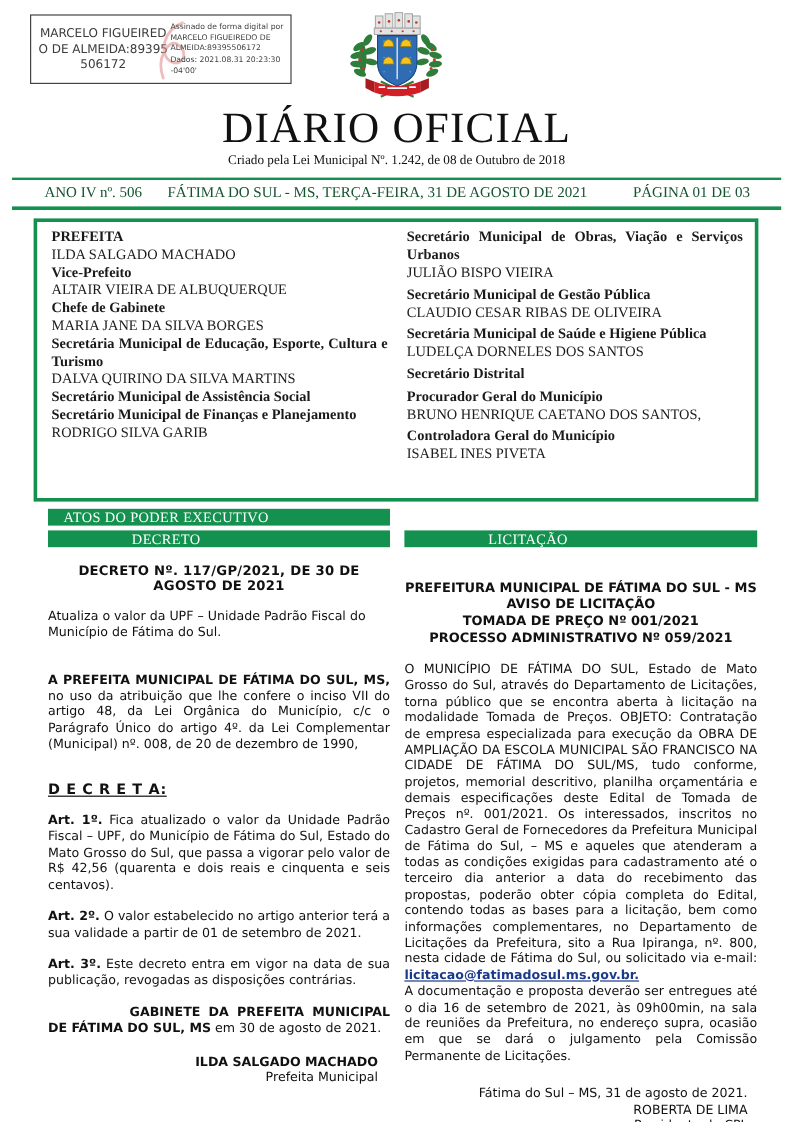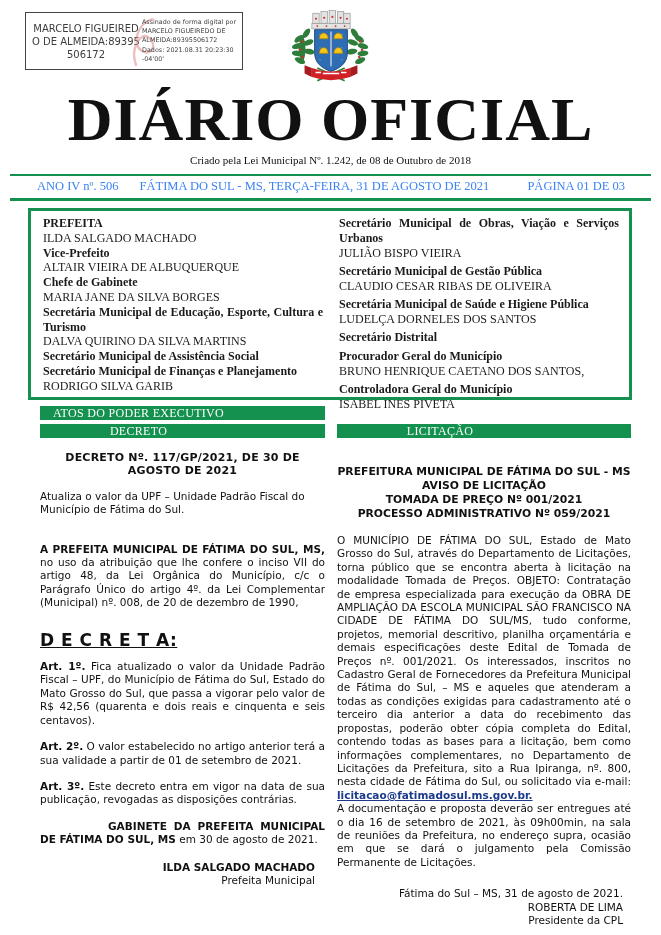"DIÁRIO OFICIAL" .mast-title { font-size: 62px -> 36px; font-weight: 700 -> 400 }
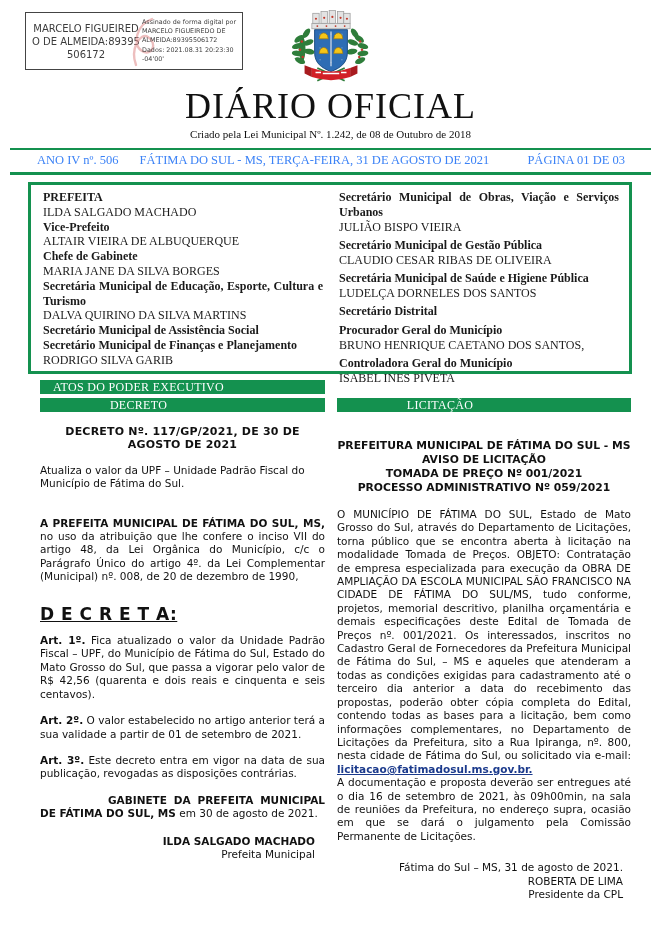"ANO IV nº. 506 FÁTIMA" .edition { color: #3b82f6 -> #14532d }
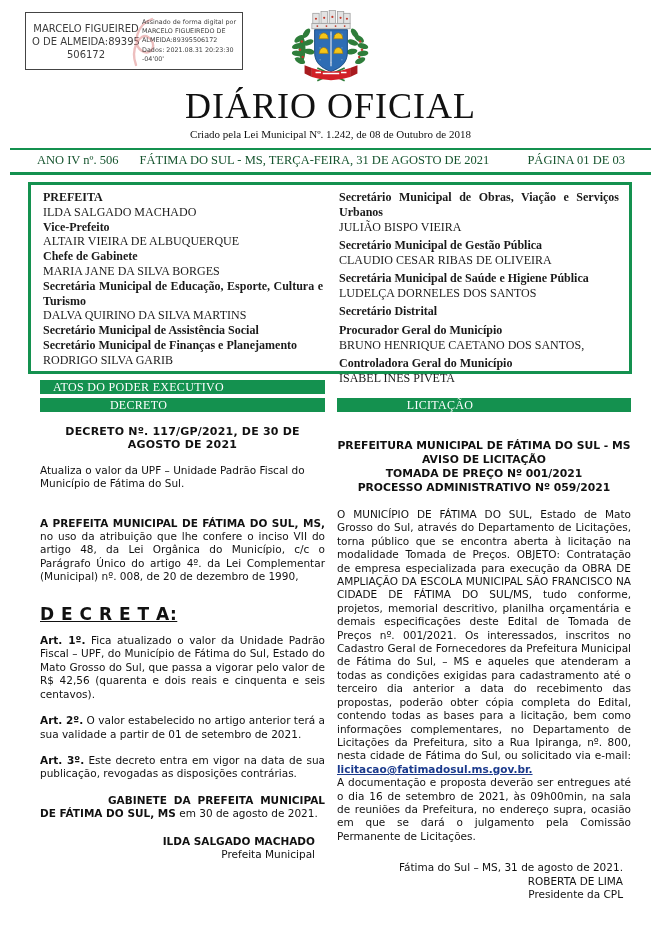"PREFEITA" .officials { height: 192px -> 236px }
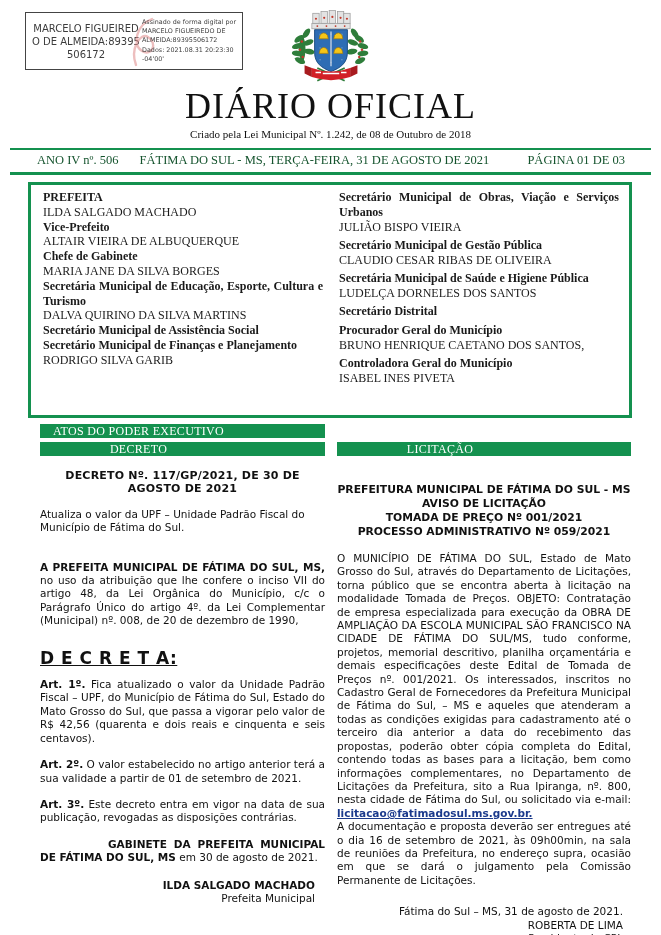"D E C R E" .decreta { font-size: 17px -> 12px }
